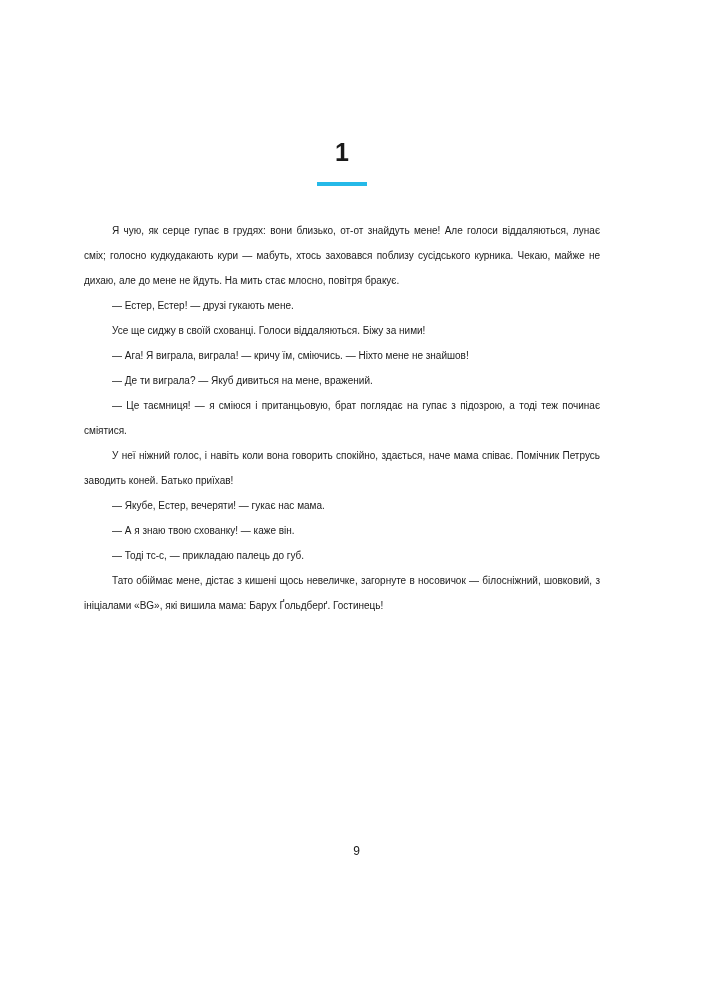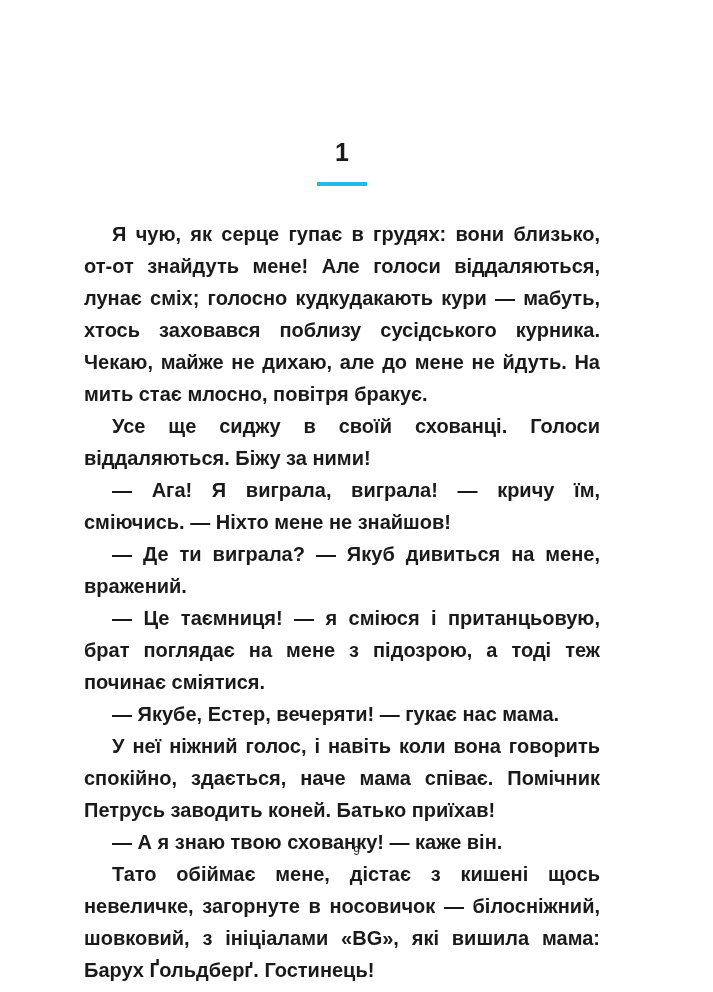"Я чую, як серце гупає" .body-text p { font-size: 20px -> 10px; font-weight: bold -> none; line-height: 32px -> 25px }
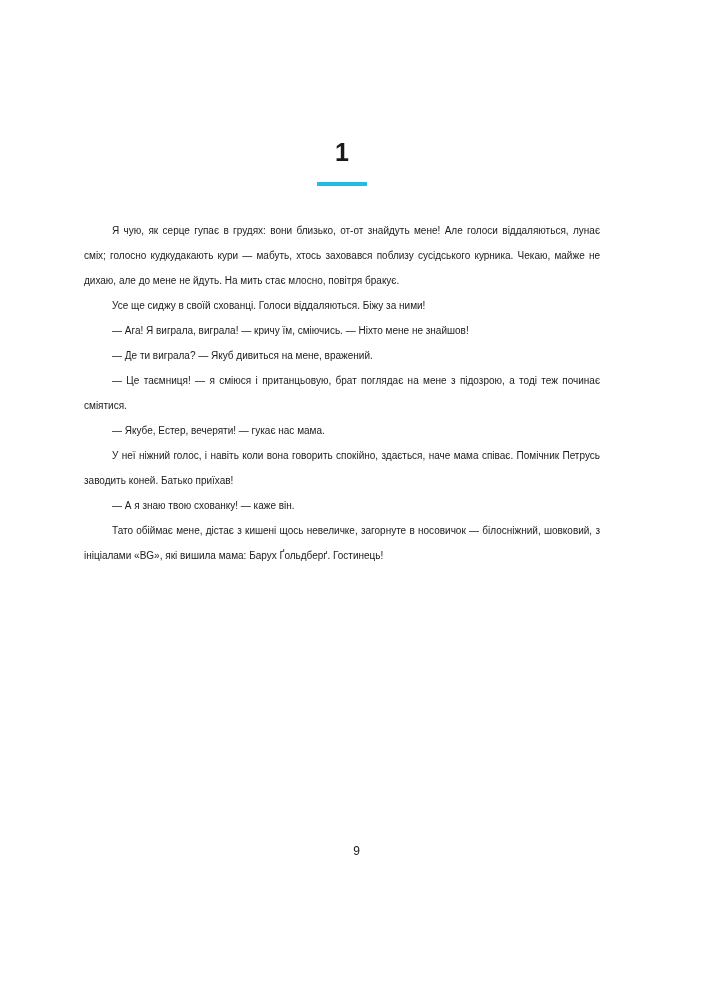"— Естер, Естер! — друзі" p { html: none -> <p>— Естер, Естер! — друзі гукають мене.</p> }
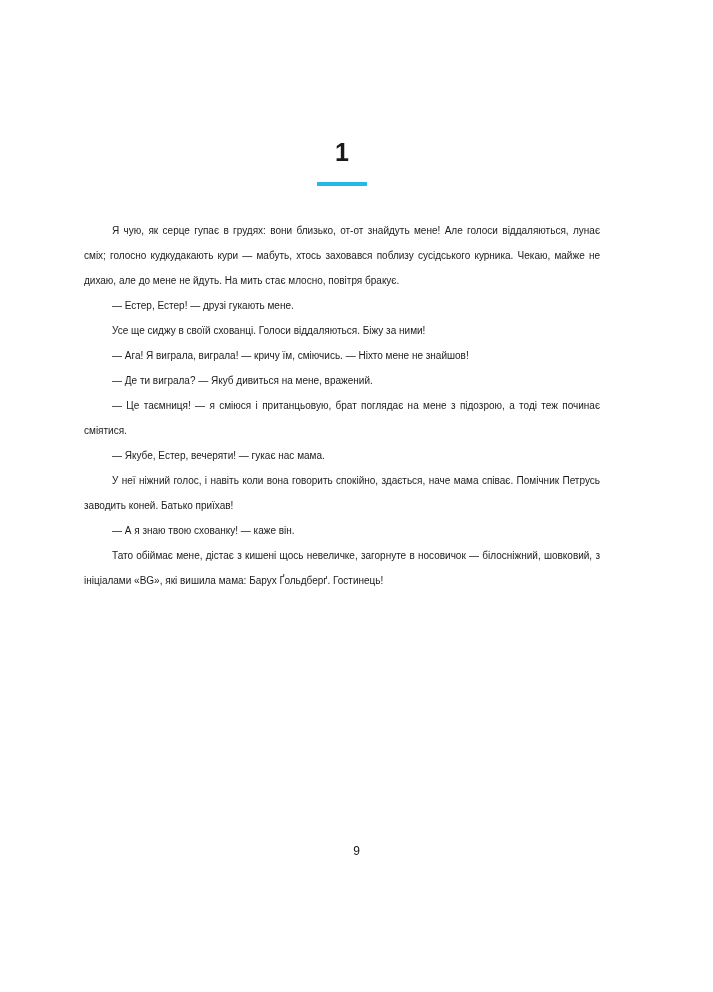"— Це таємниця! — я" p { text: мене -> гупає }
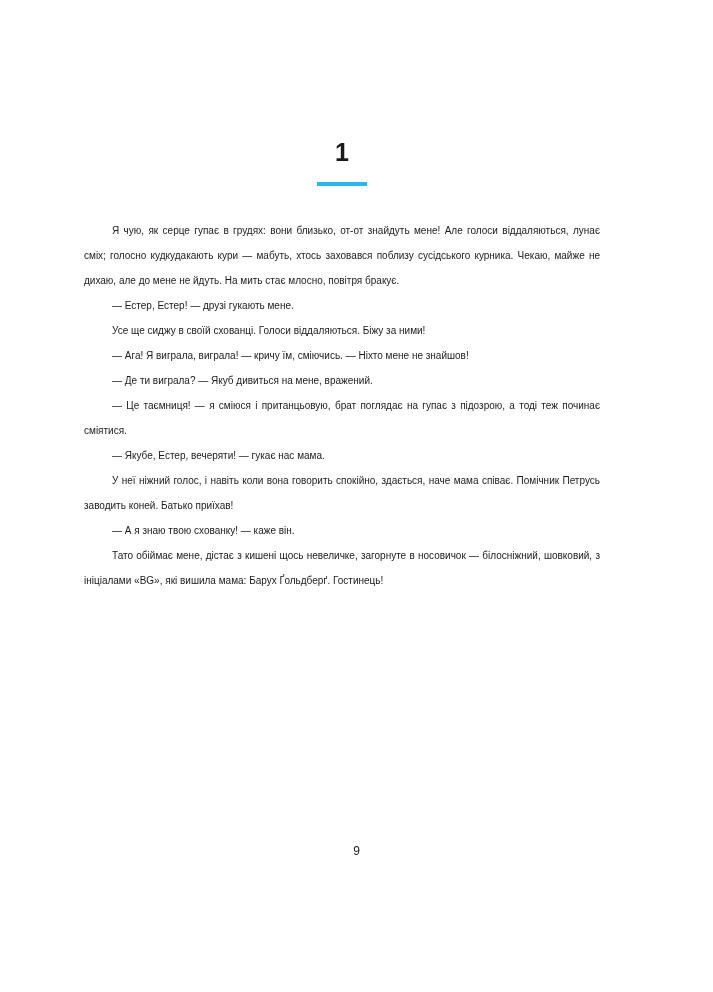"— Якубе, Естер, вечеряти! —" p { order: before "У неї ніжний голос, і" -> after "У неї ніжний голос, і" }
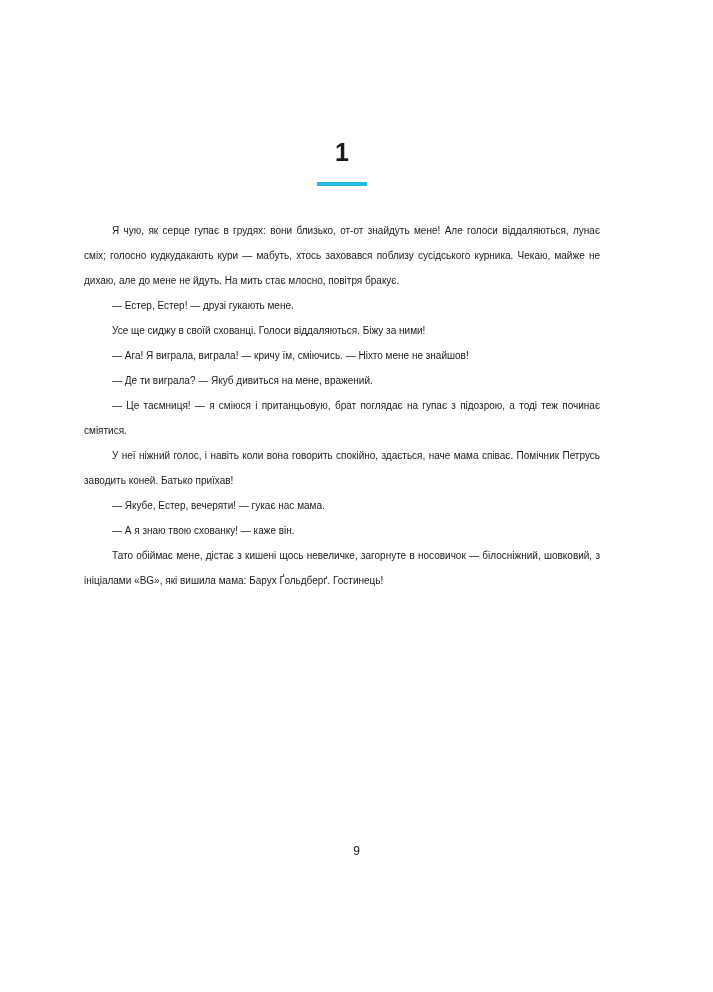"— Тоді тс-с, — прикладаю" p { html: none -> <p>— Тоді тс-с, — прикладаю палець до губ.</p> }
